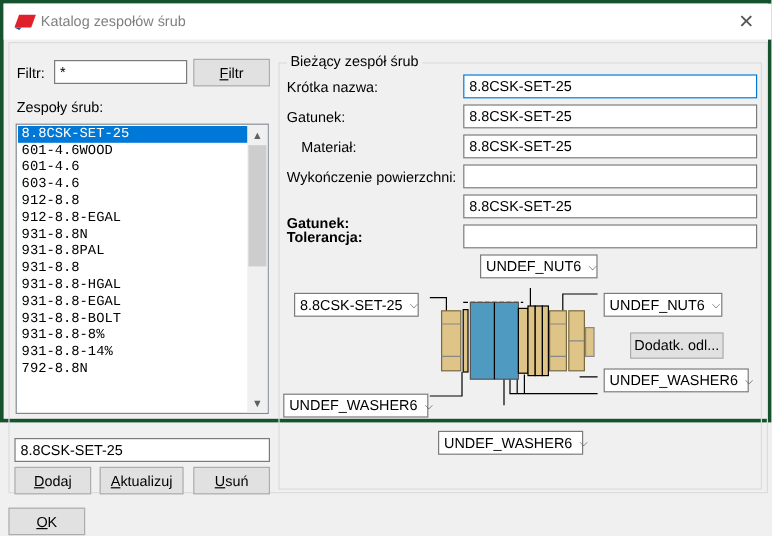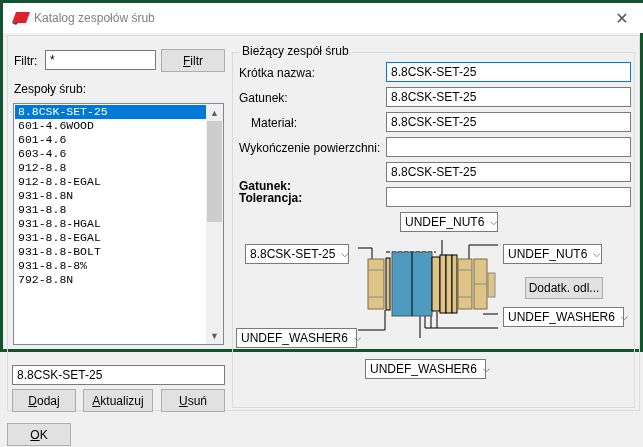"931-8.8PAL" li { html: none -> <li>931-8.8PAL</li> }
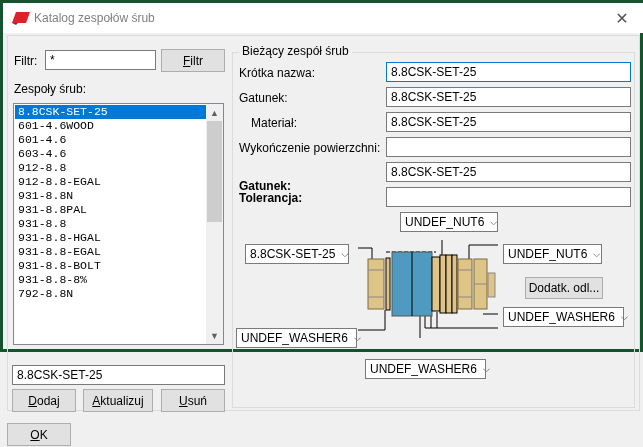"931-8.8-14%" li { html: none -> <li>931-8.8-14%</li> }
